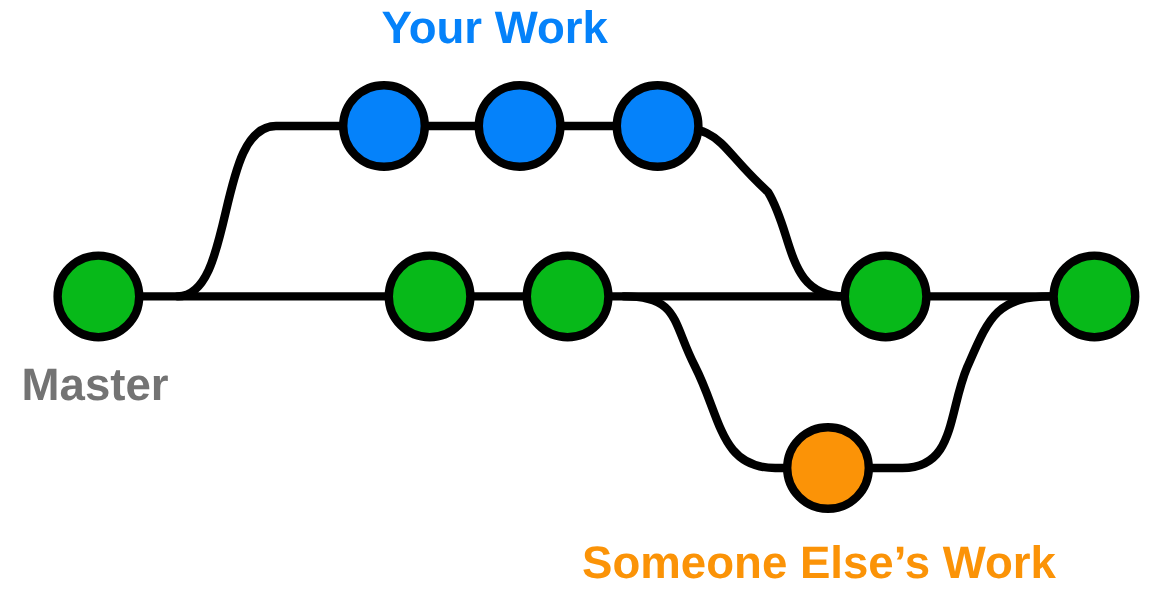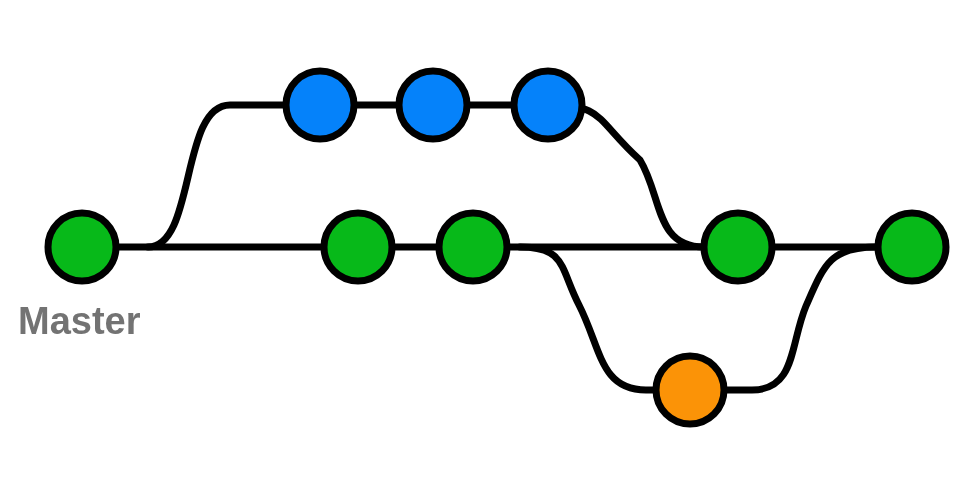"Your Work" div.branch-label { html: none -> <div>Your Work</div> }
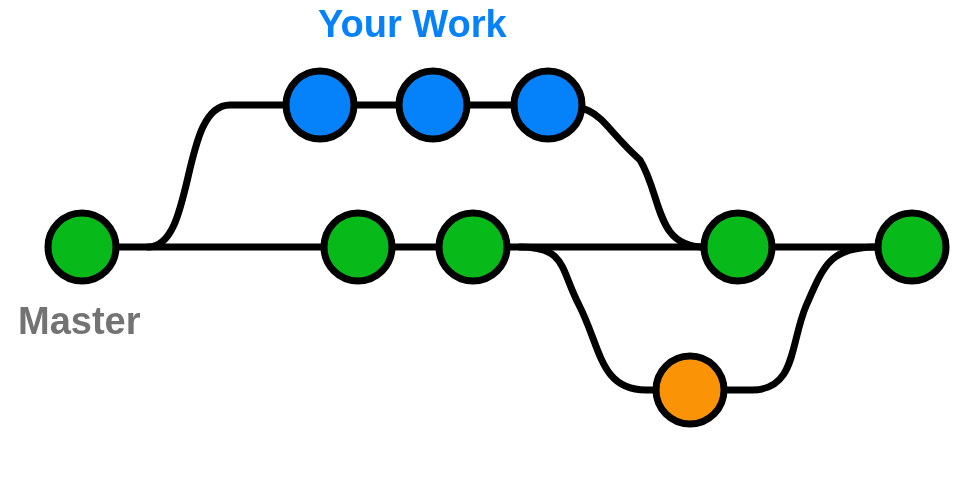"Someone Else’s Work" div.branch-label { html: none -> <div>Someone Else’s Work</div> }
